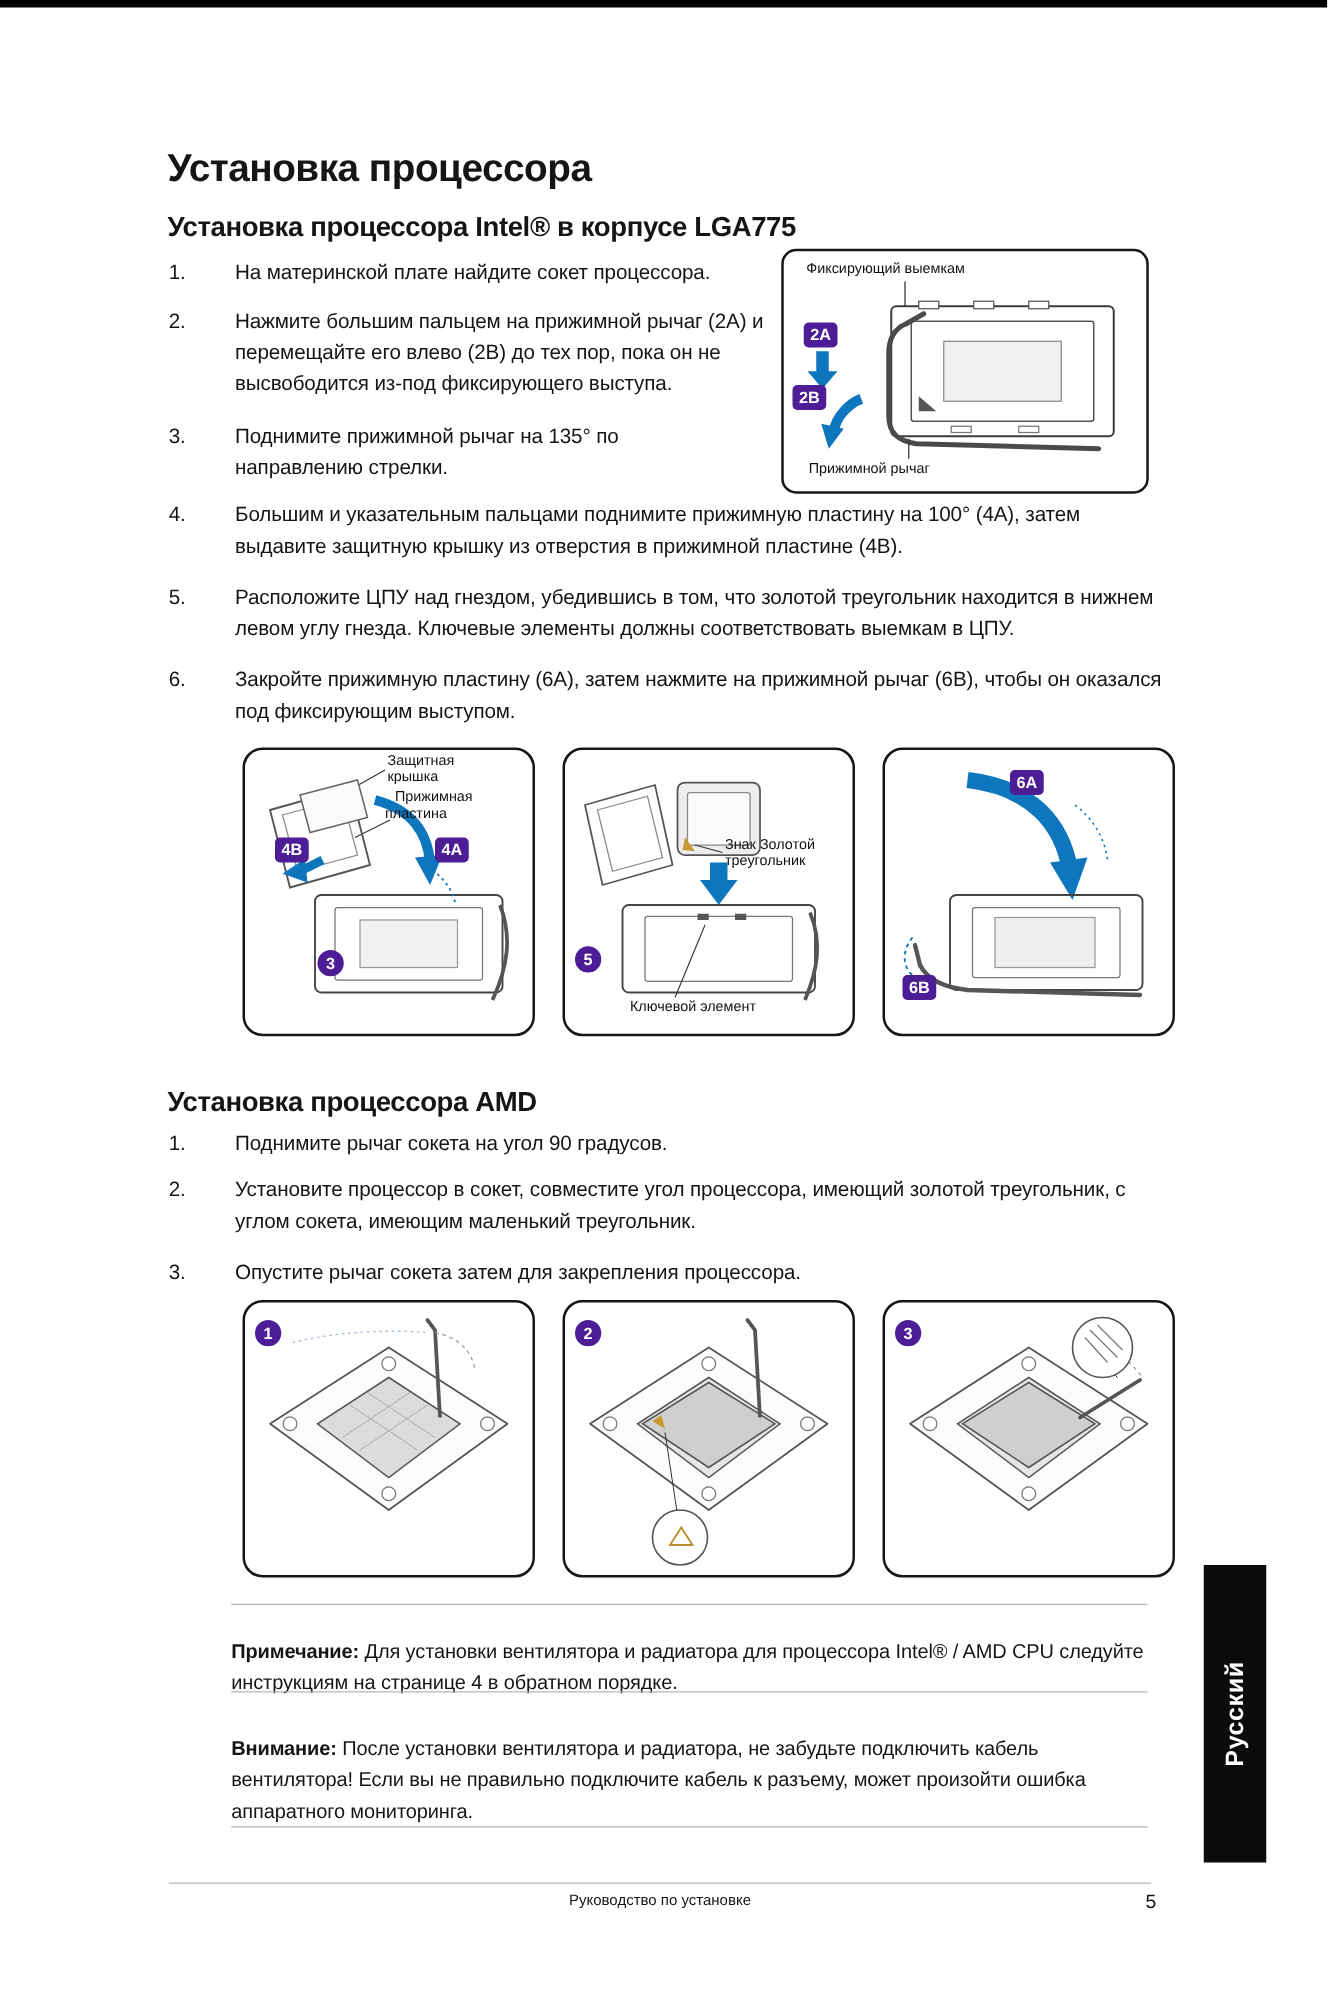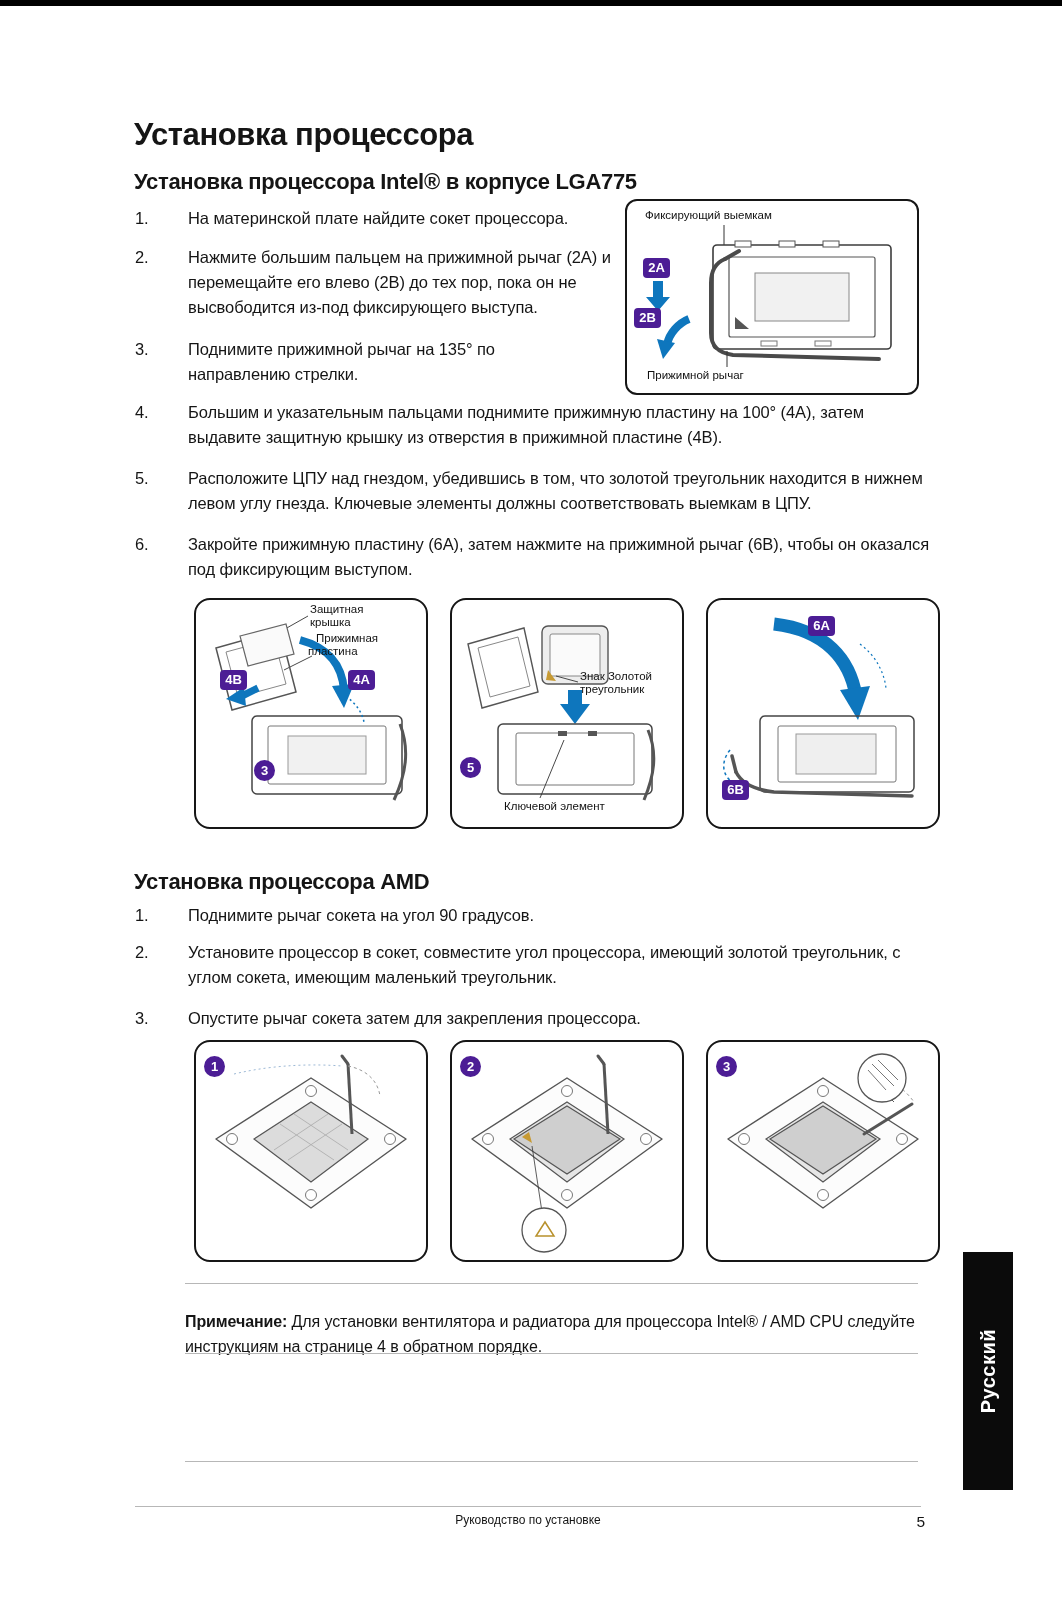"Внимание: После установки вентилятора и" p.notetext { html: none -> <p><b>Внимание:</b><span> После установки вентилятора и радиатора, не забудьте подключить кабель вентилятора! Если вы не правильно подключите кабель к разъему, может произойти ошибка аппаратного мониторинга.</span></p> }
